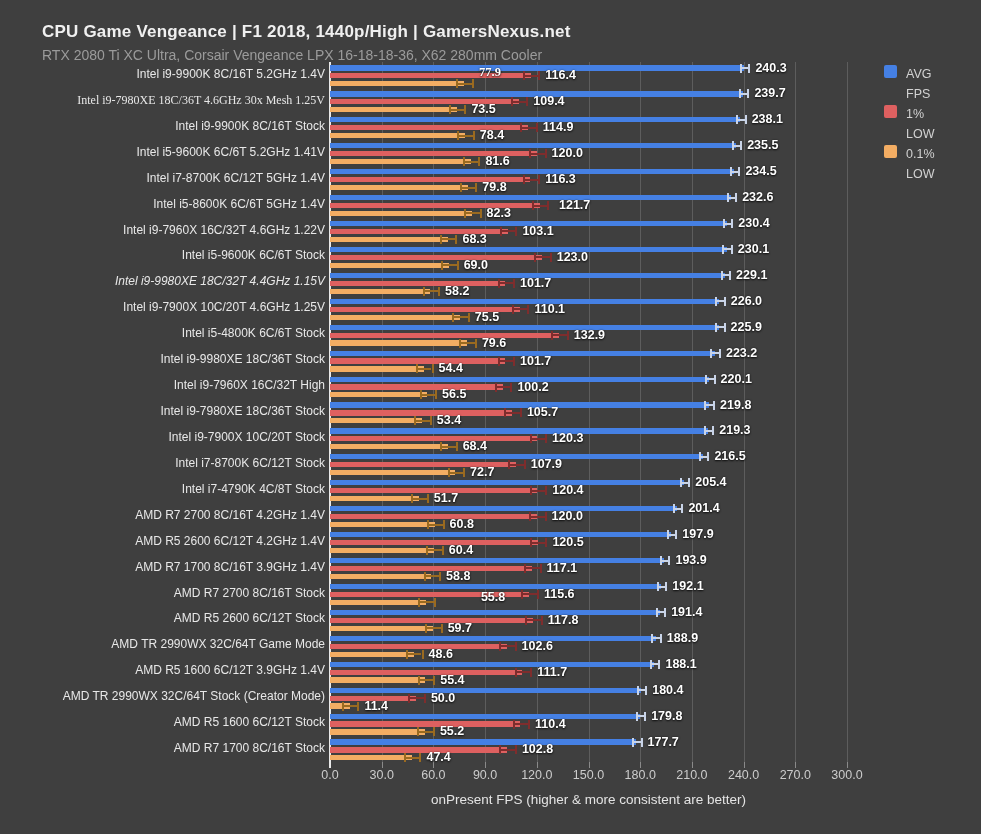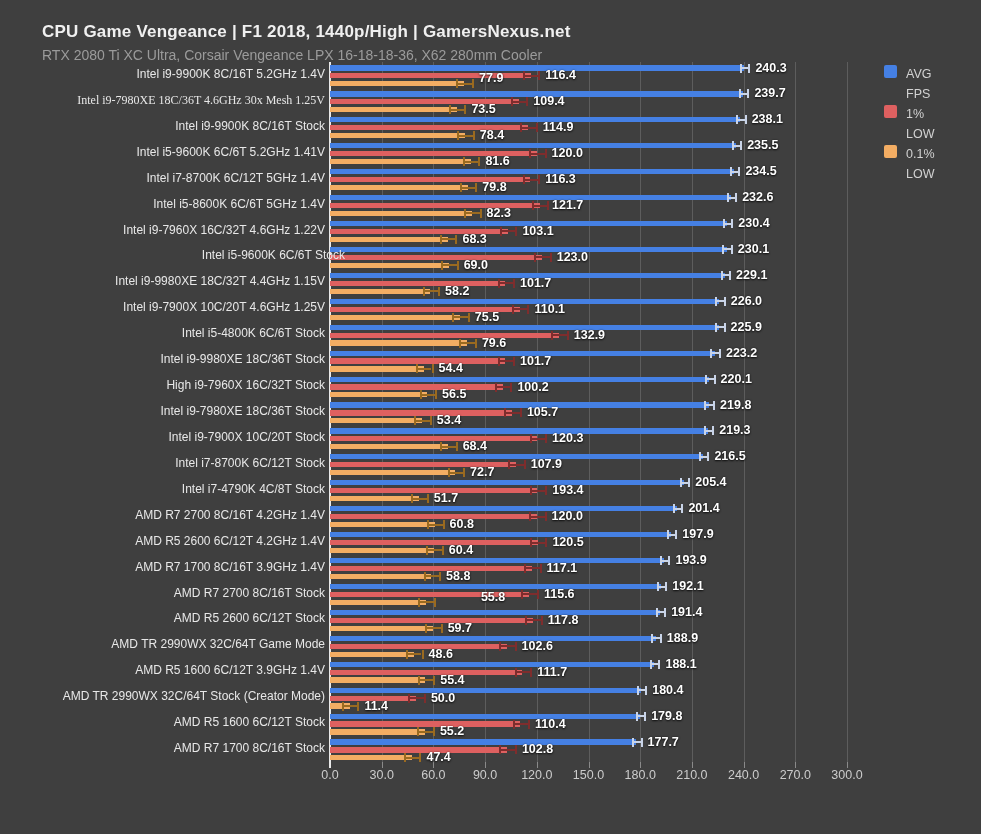"77.9" div.vlabel { font-family: none -> Liberation Serif, serif; top: 9px -> 3px }
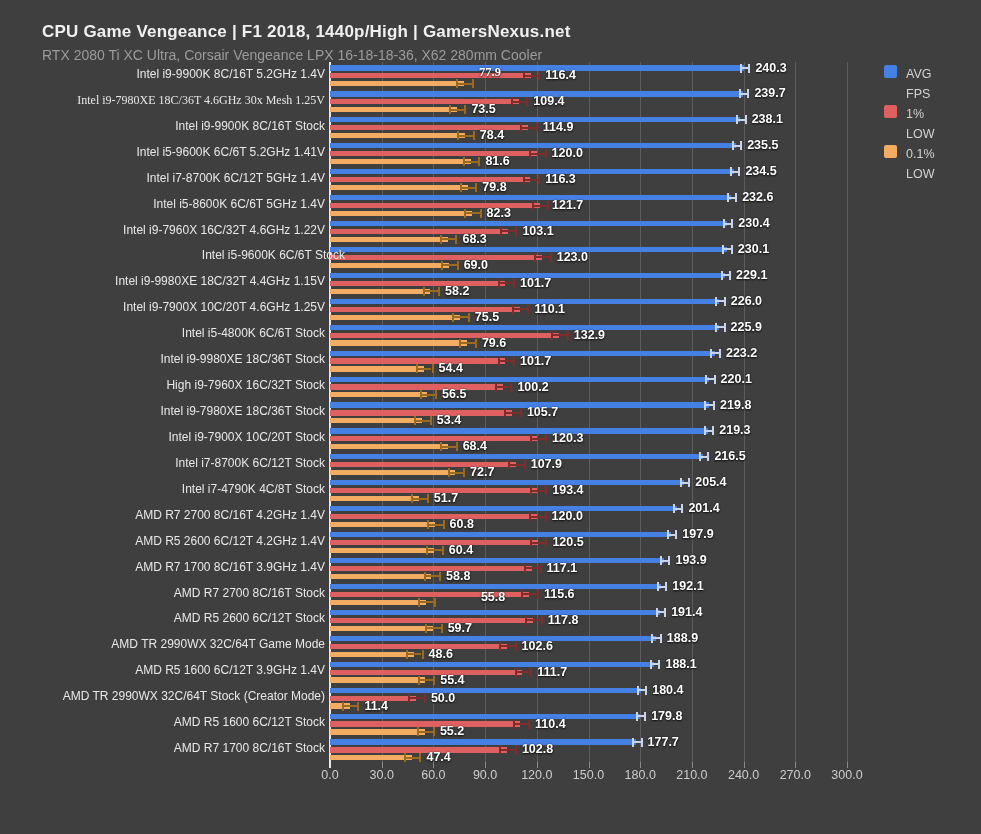"121.7" div.vlabel { left: 222px -> 229px }
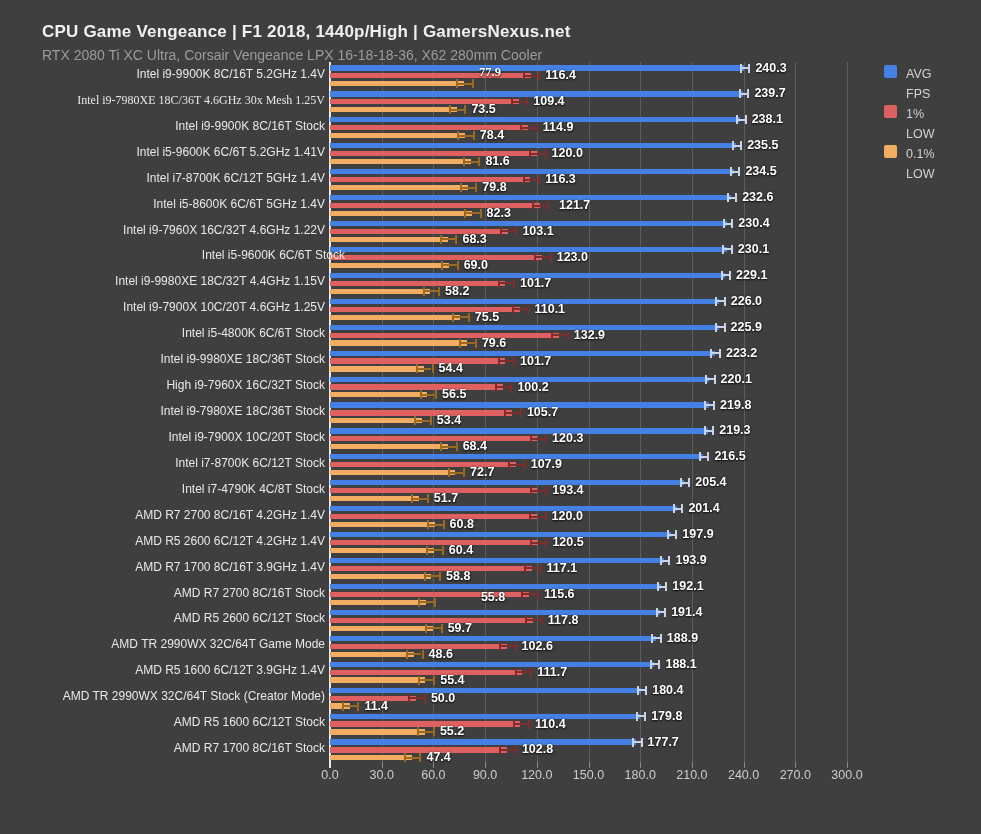"Intel i5-9600K 6C/6T Stock" div.cat-label { margin-left: 20px -> none }
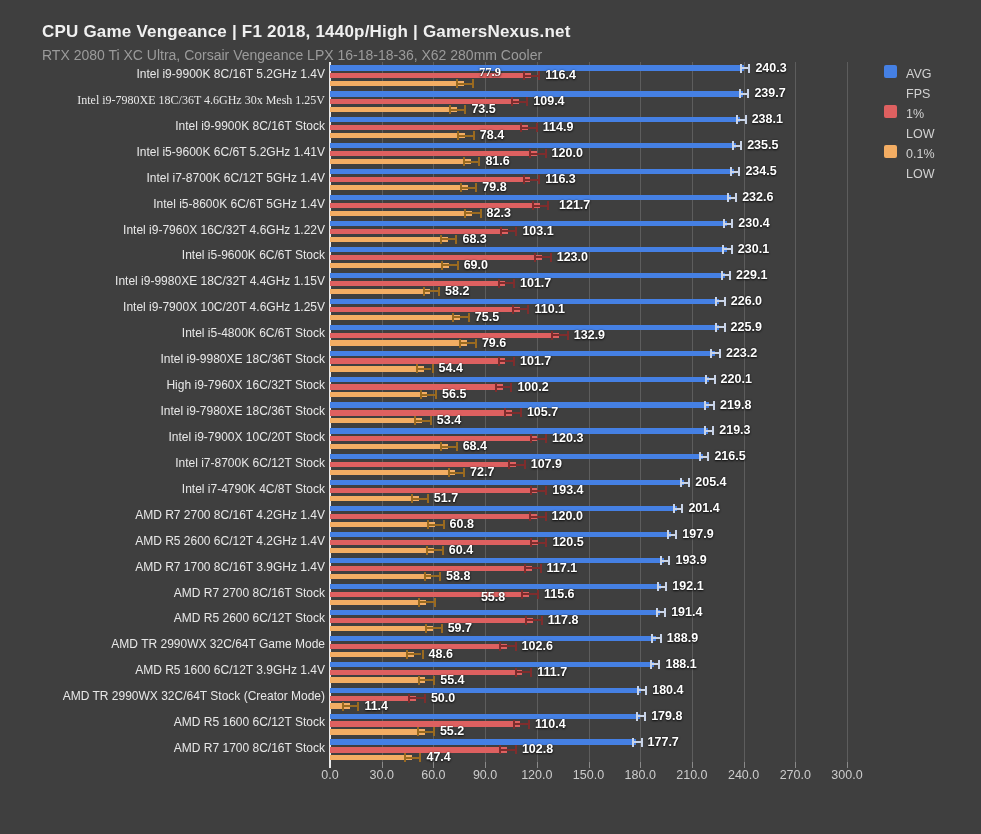"Intel i9-9980XE 18C/32T 4.4GHz 1.15V" div.cat-label { font-style: none -> italic }
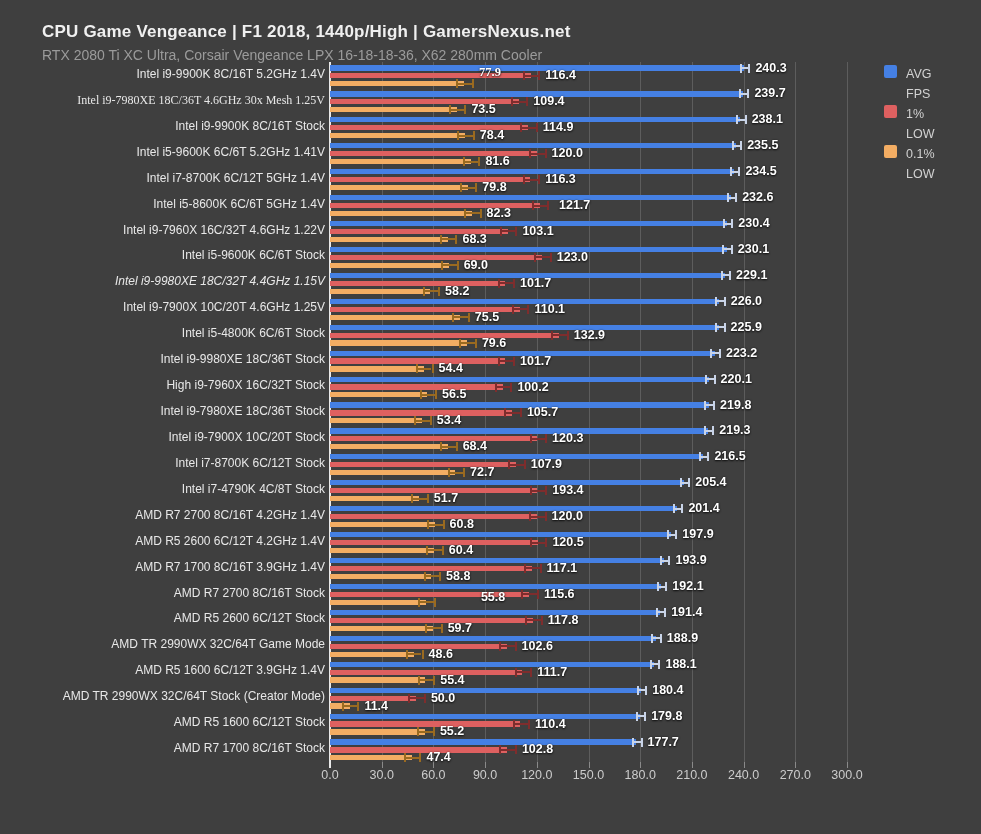"High i9-7960X 16C/32T Stock" div.cat-label { text: High i9-7960X 16C/32T Stock -> Intel i9-7960X 16C/32T High }
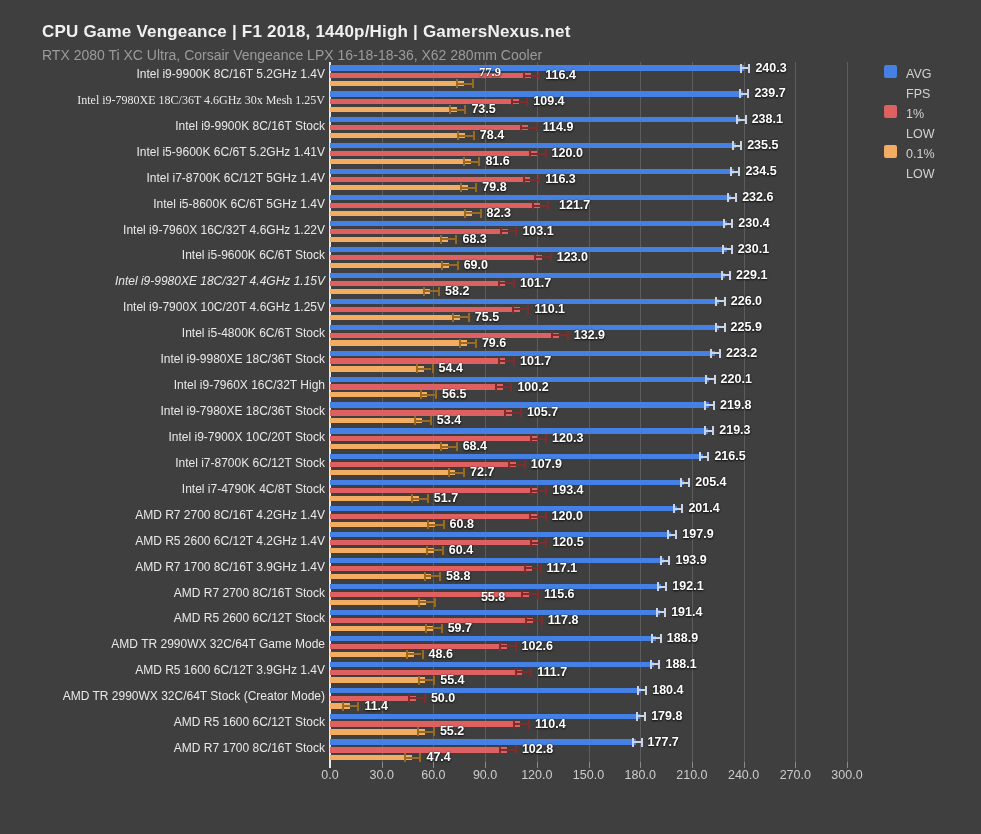"193.4" div.vlabel { text: 193.4 -> 120.4 }
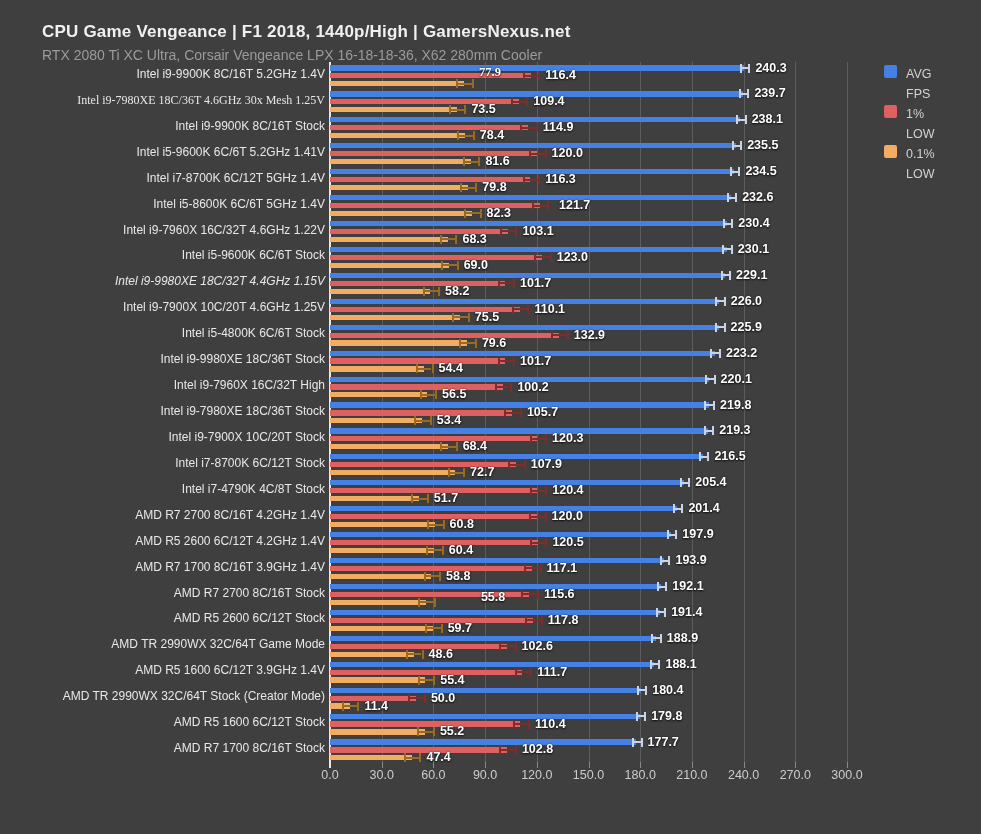"onPresent FPS (higher & more" div.xaxis-title { html: none -> <div>onPresent FPS (higher &amp; more consistent are better)</div> }
